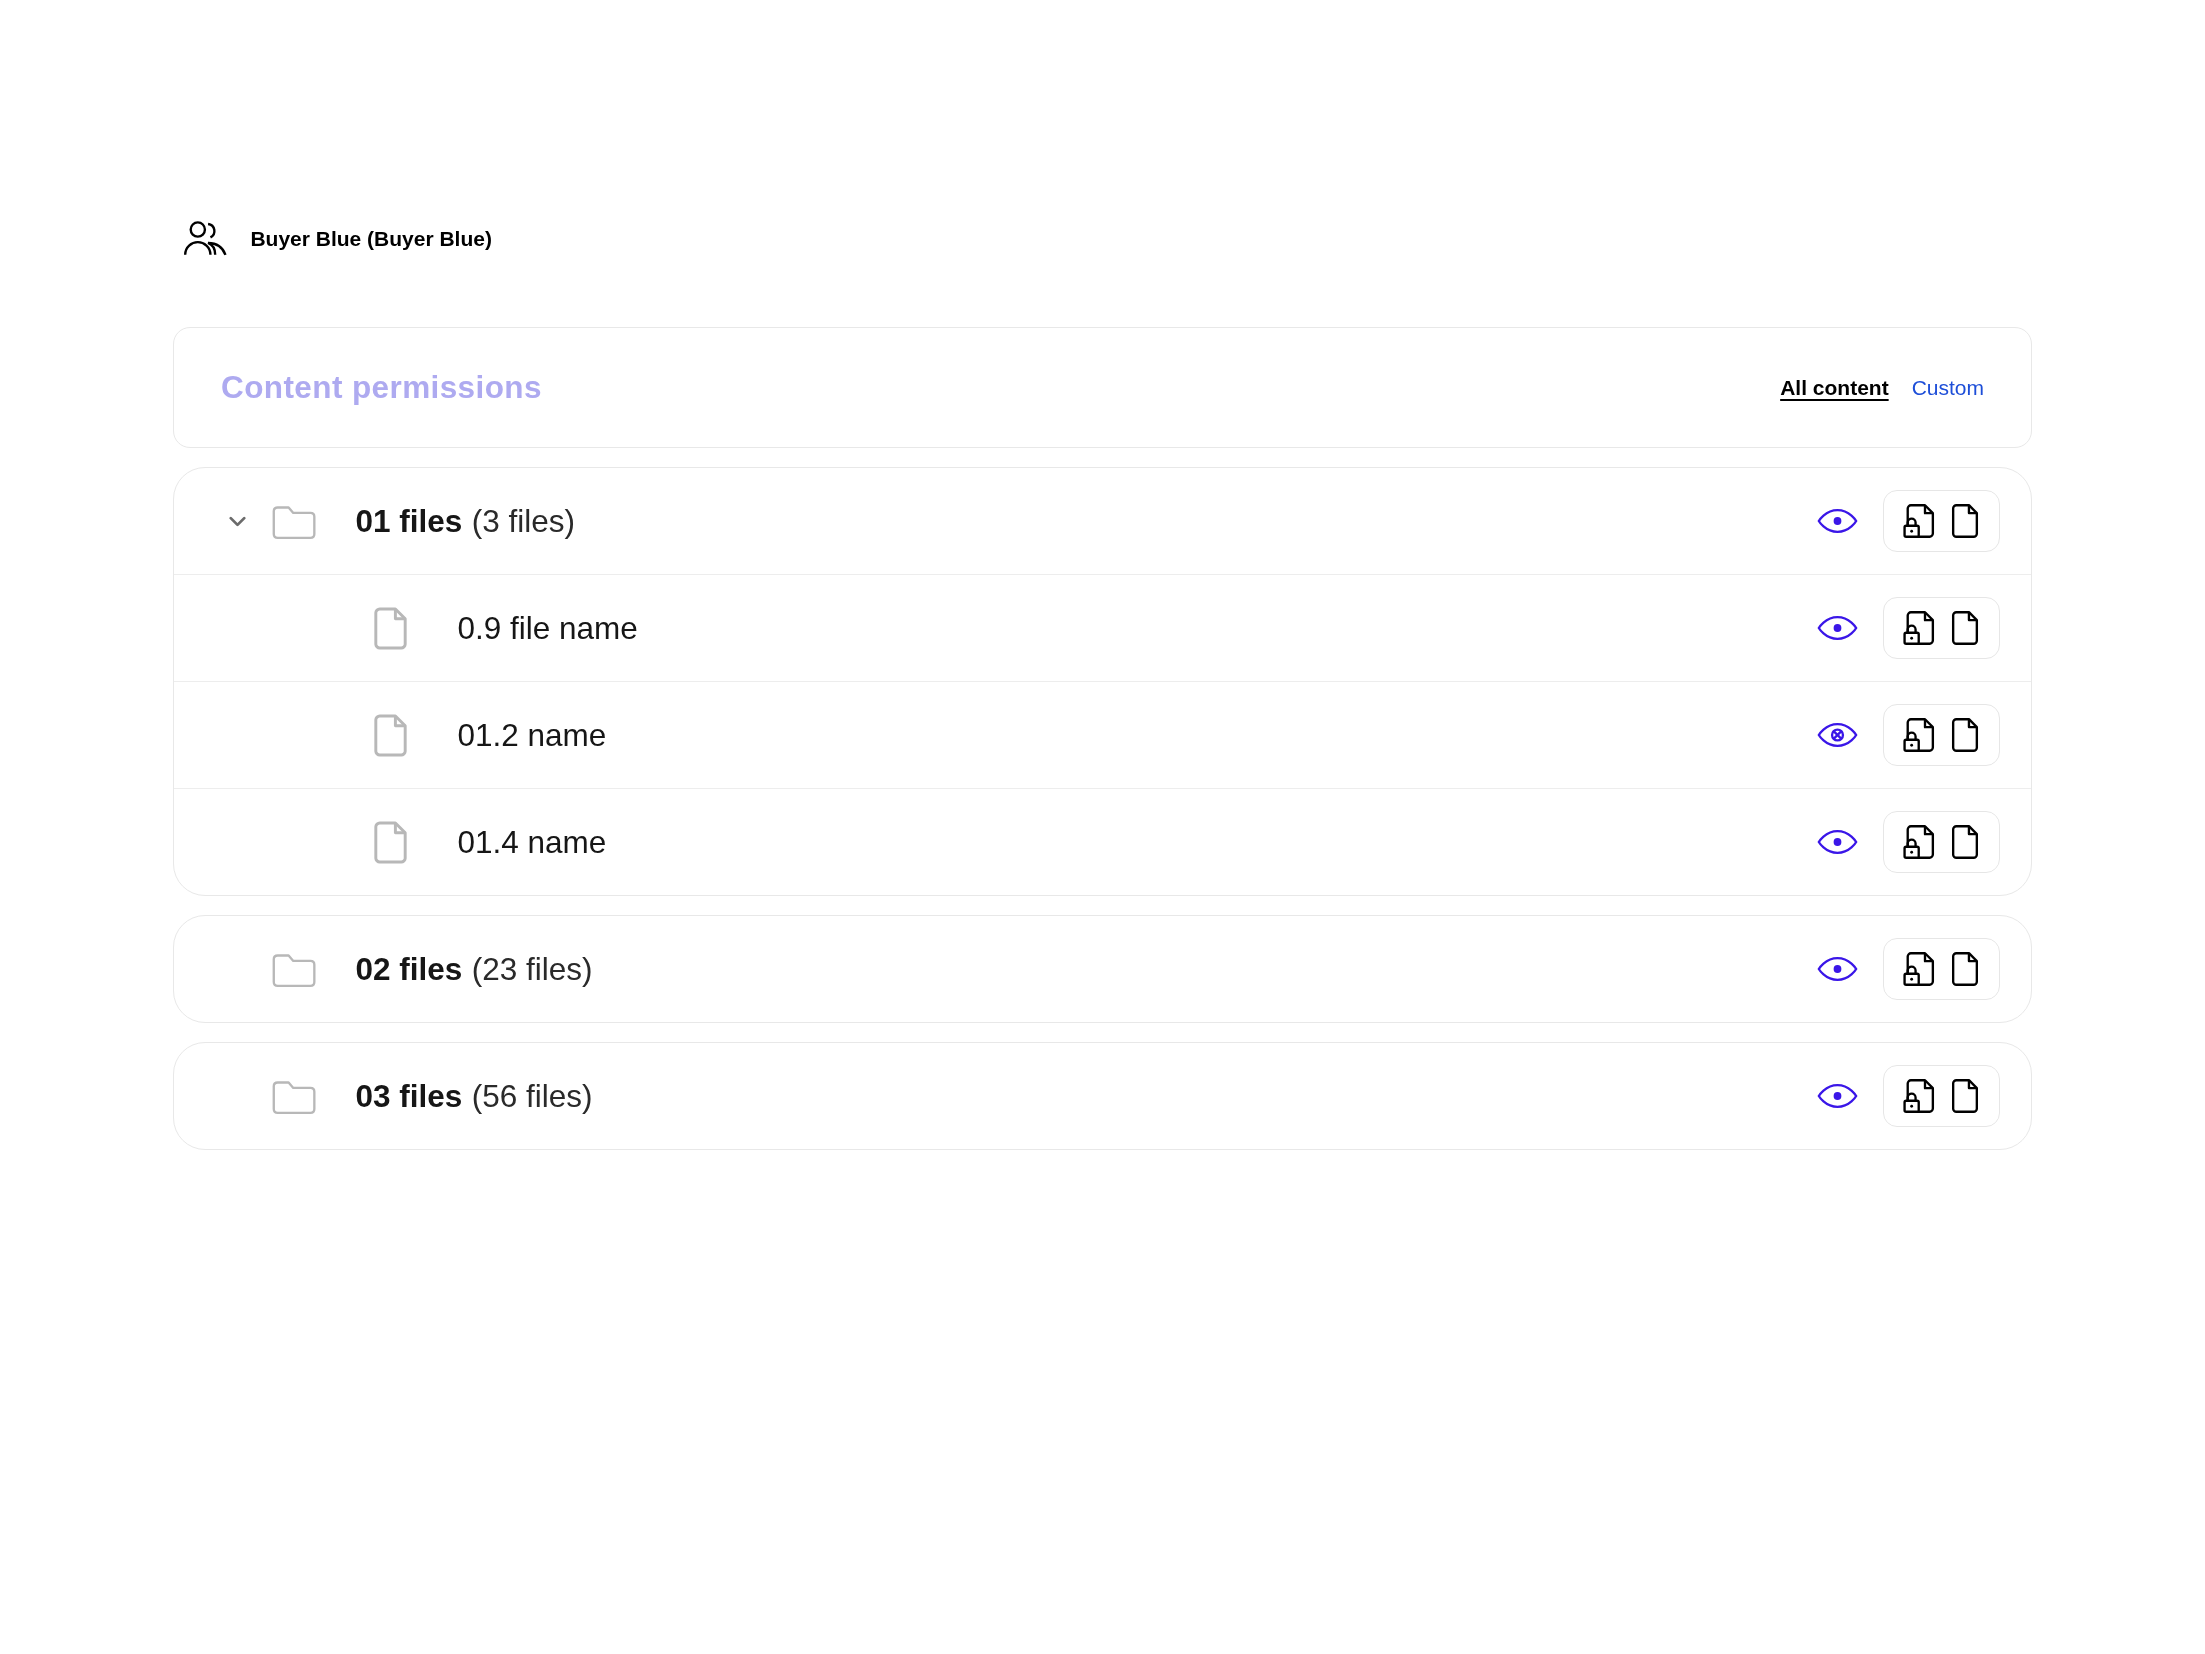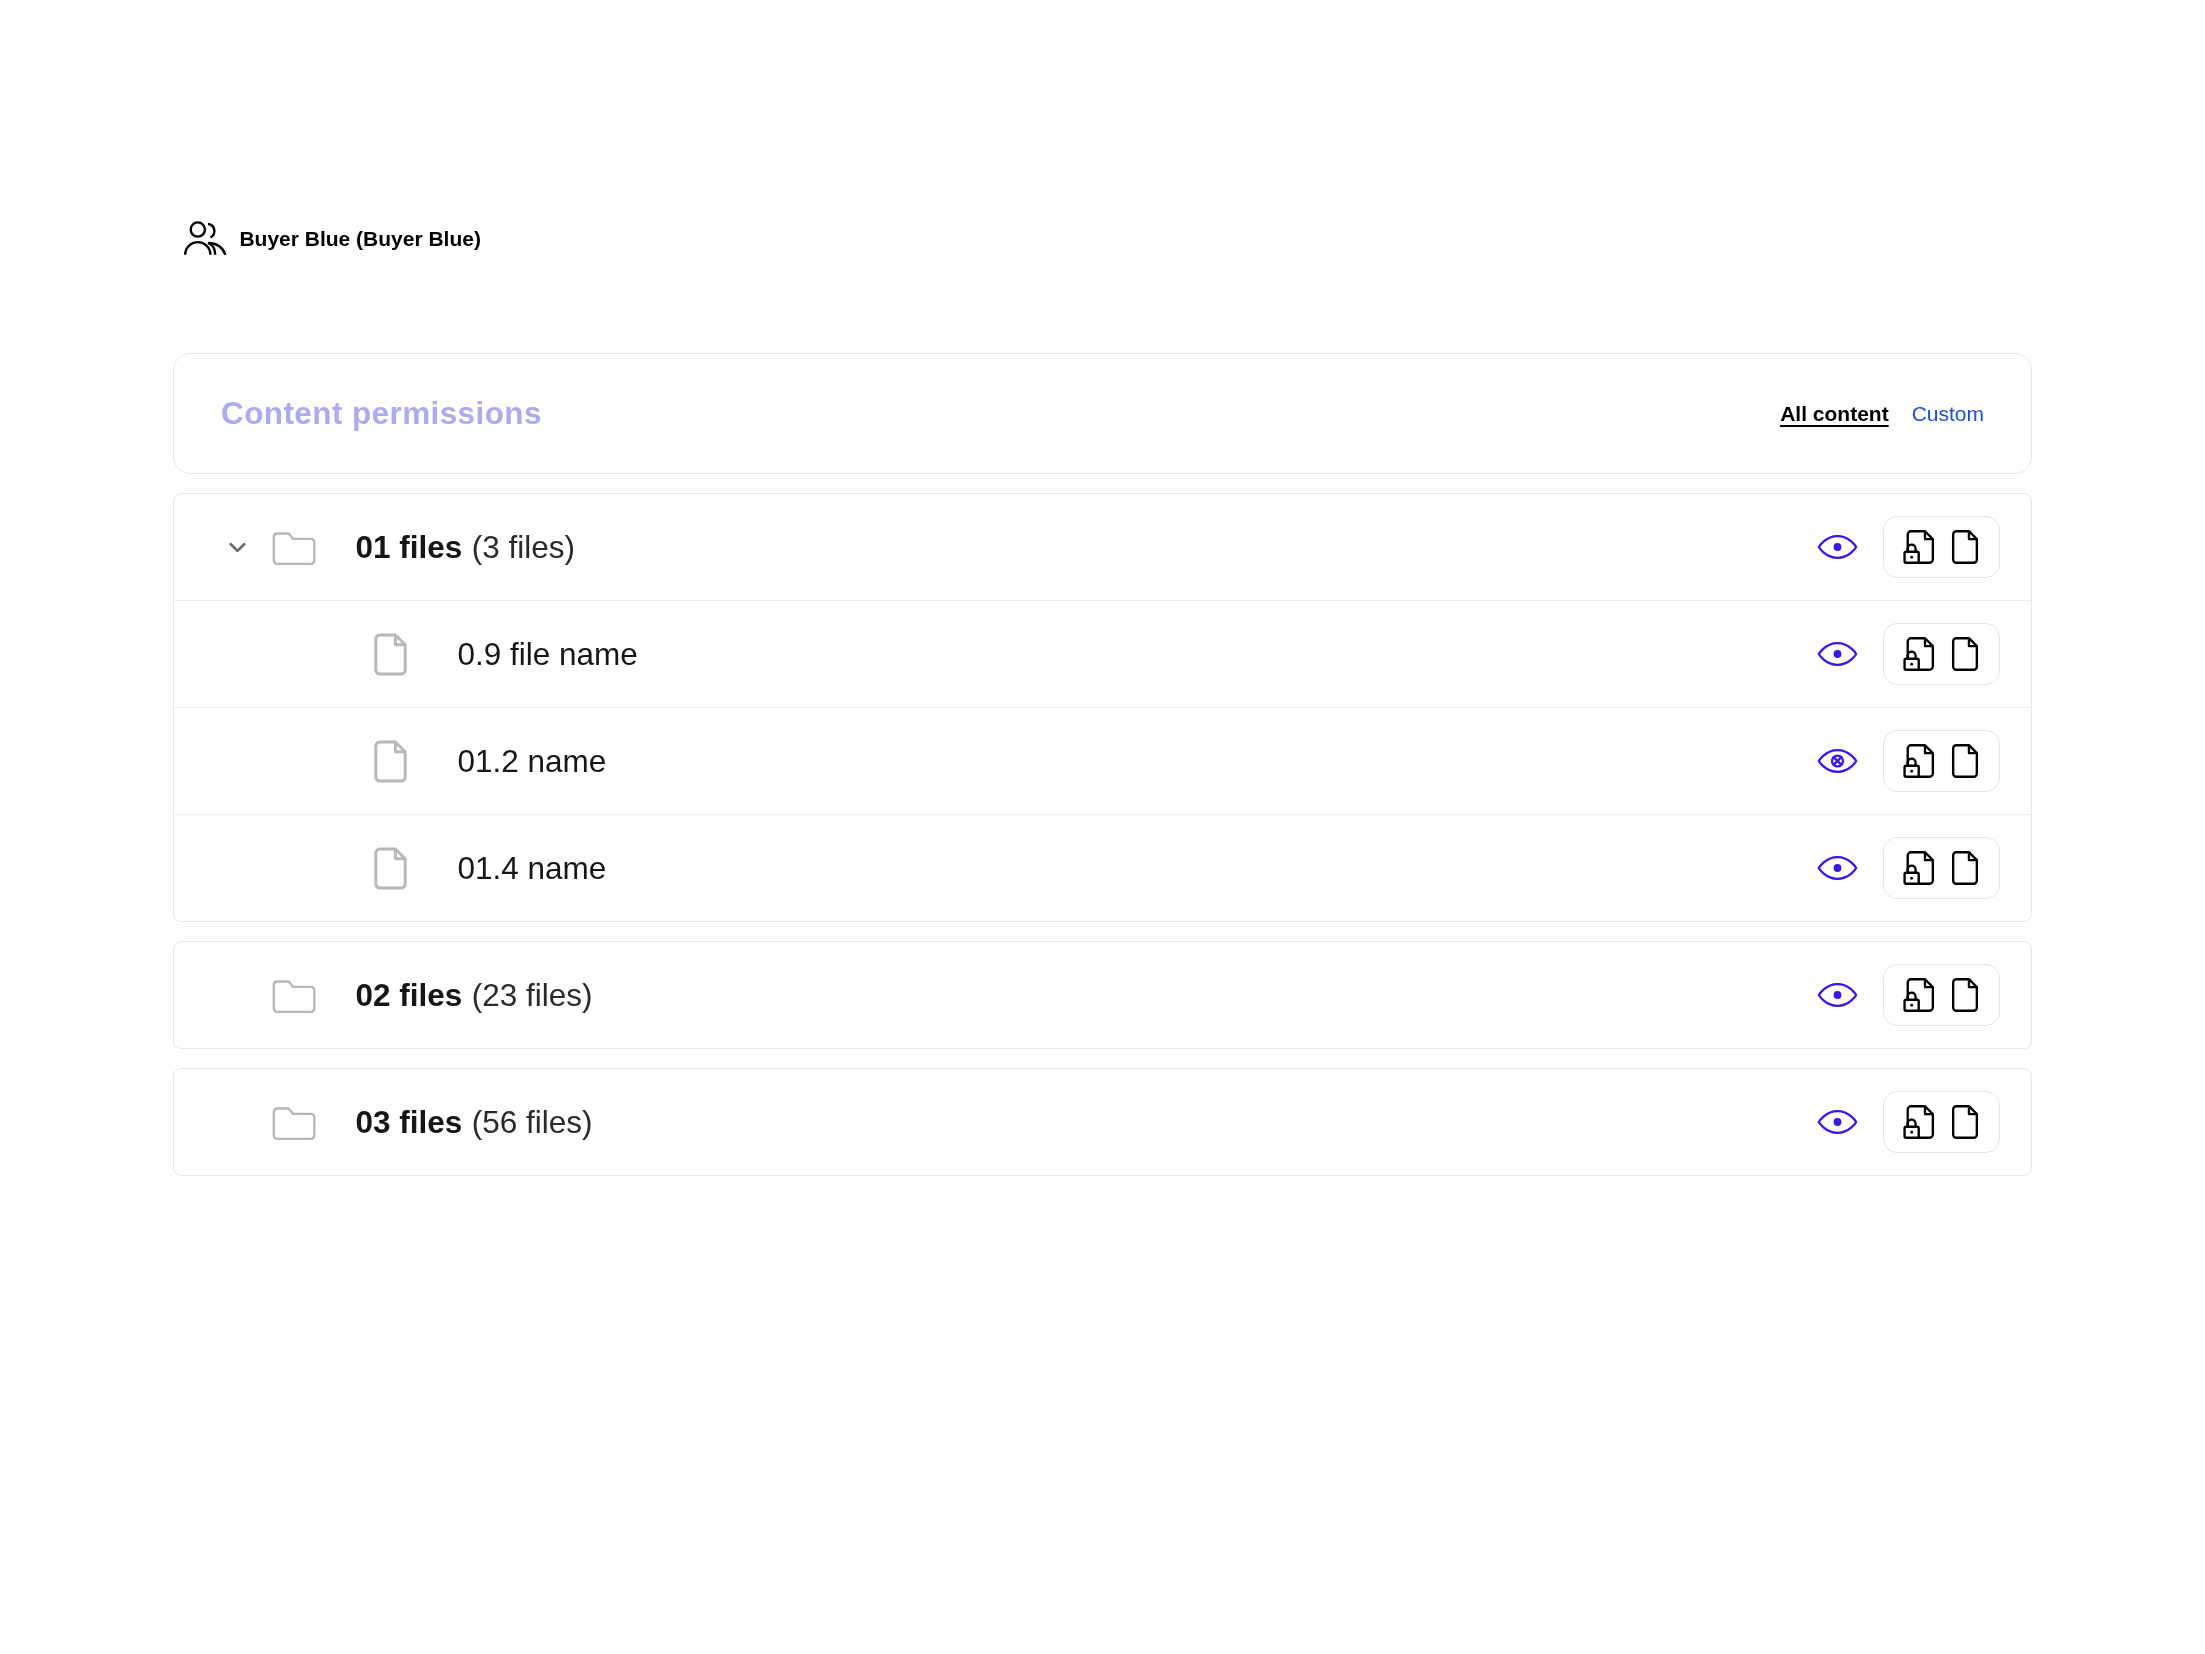"Buyer Blue (Buyer Blue)" .user-row { gap: 8px -> 19px; margin-bottom: 95px -> 69px }
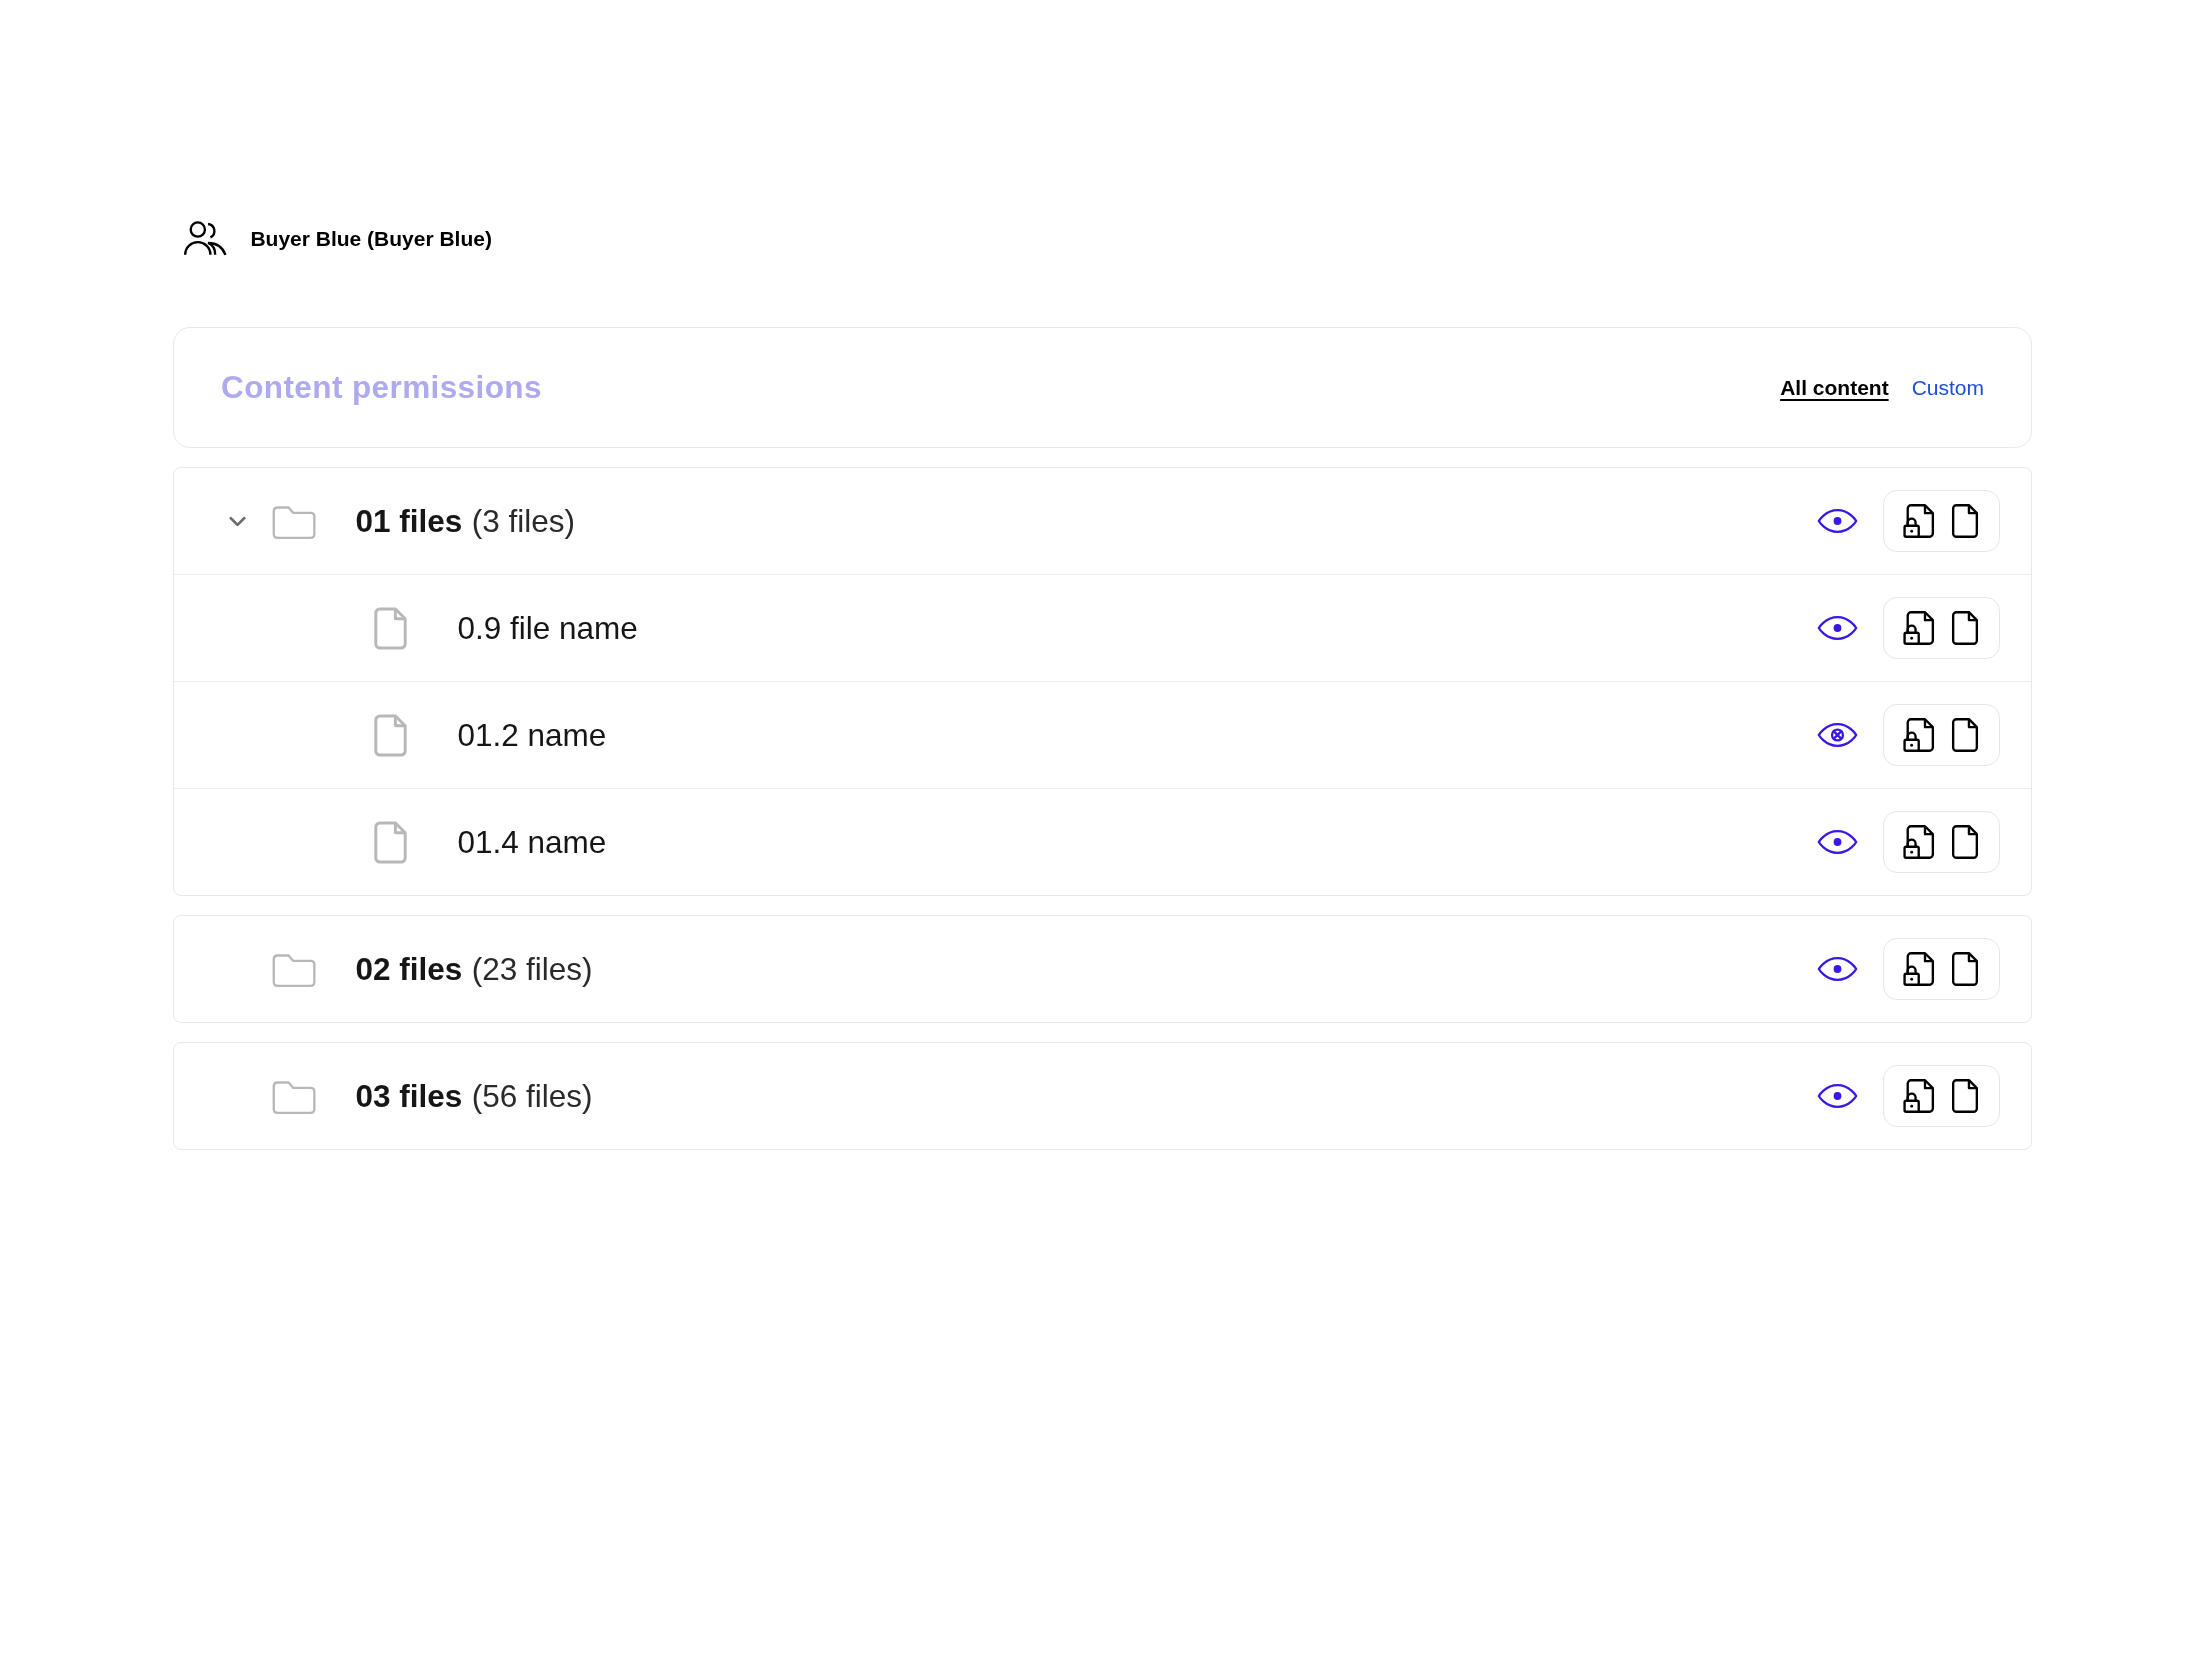"01 files" .tree-card { border-radius: 8px -> 32px }
